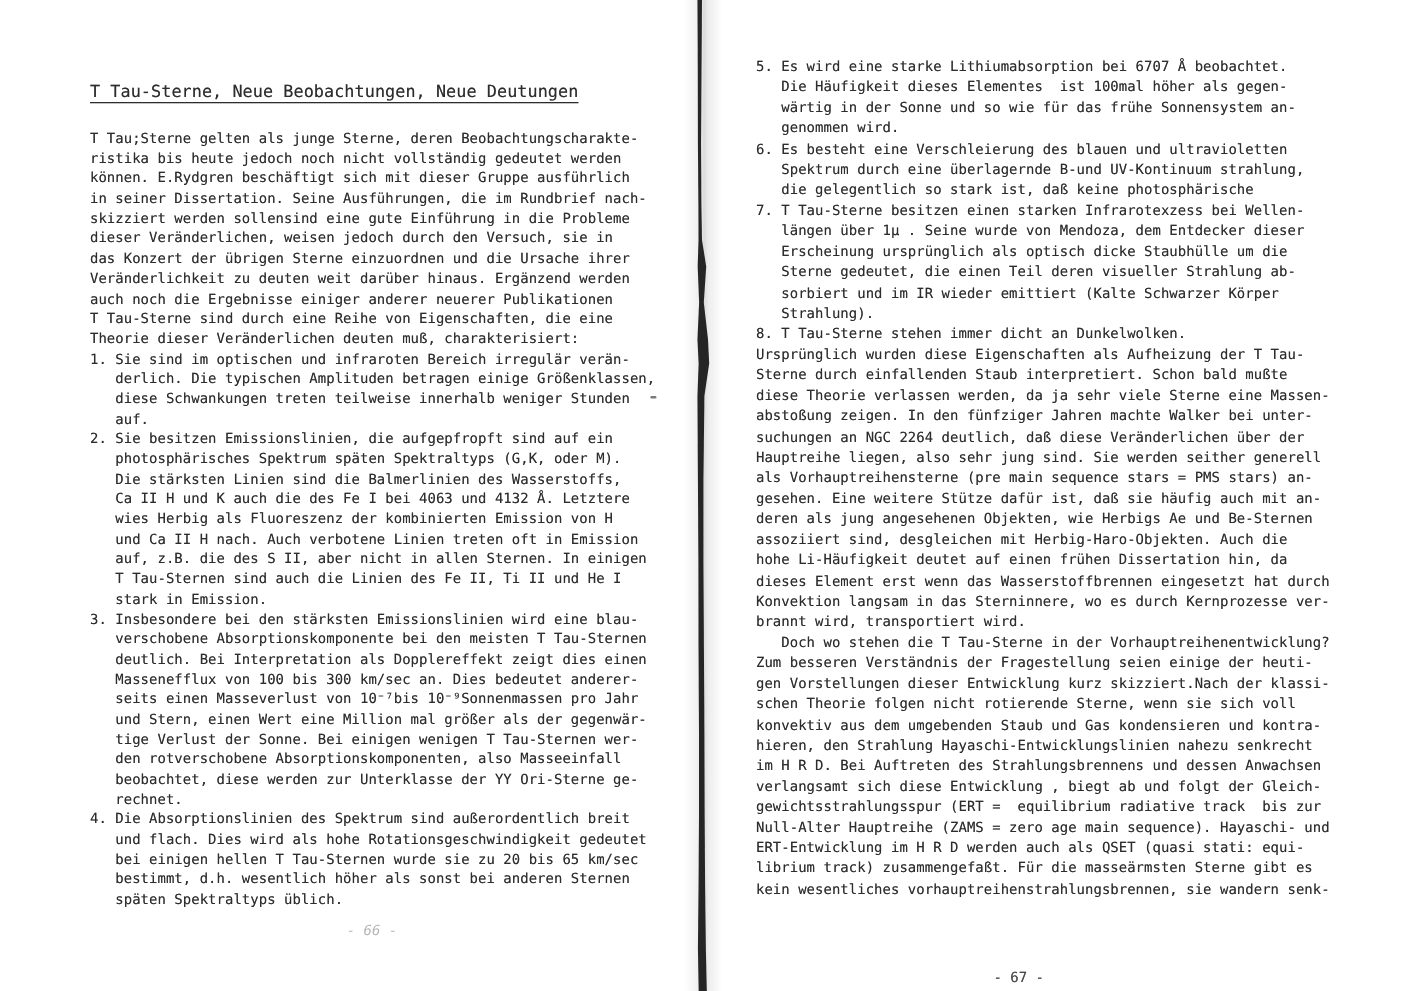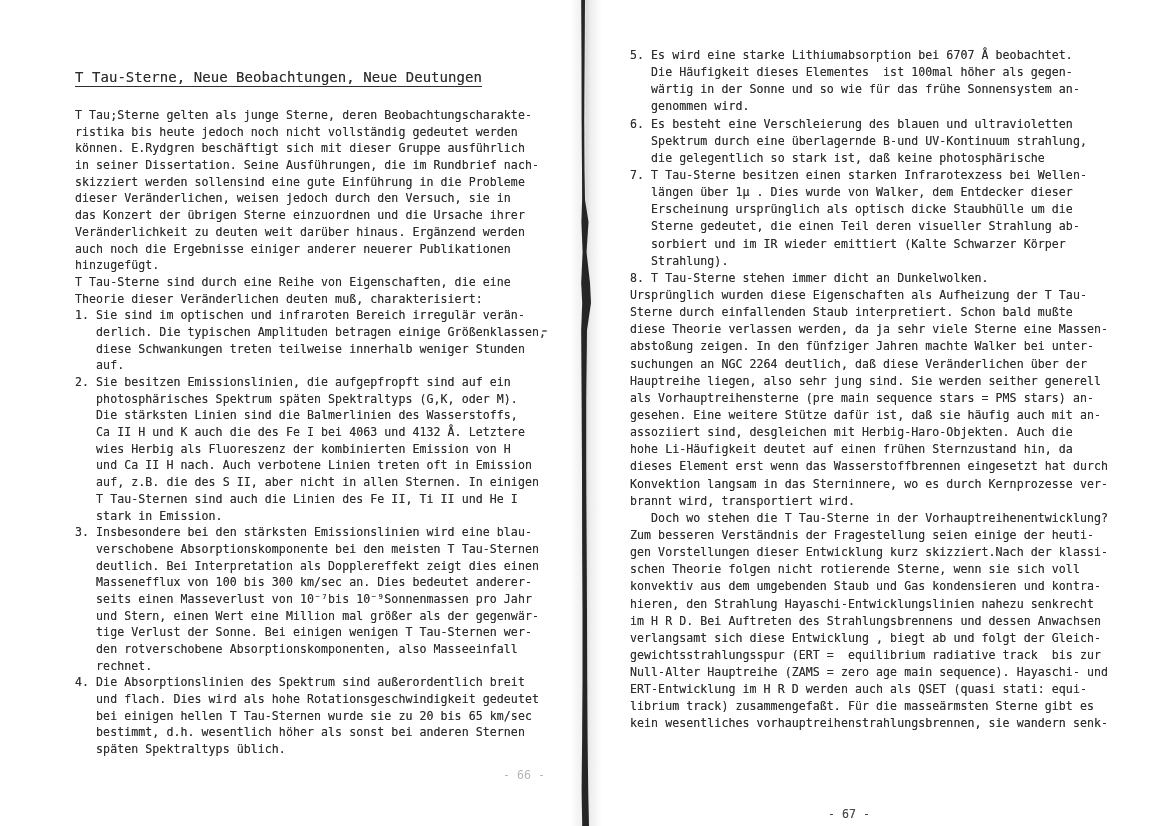"längen über 1μ . Dies" div.tline { text: Dies wurde von Walker -> Seine wurde von Mendoza }
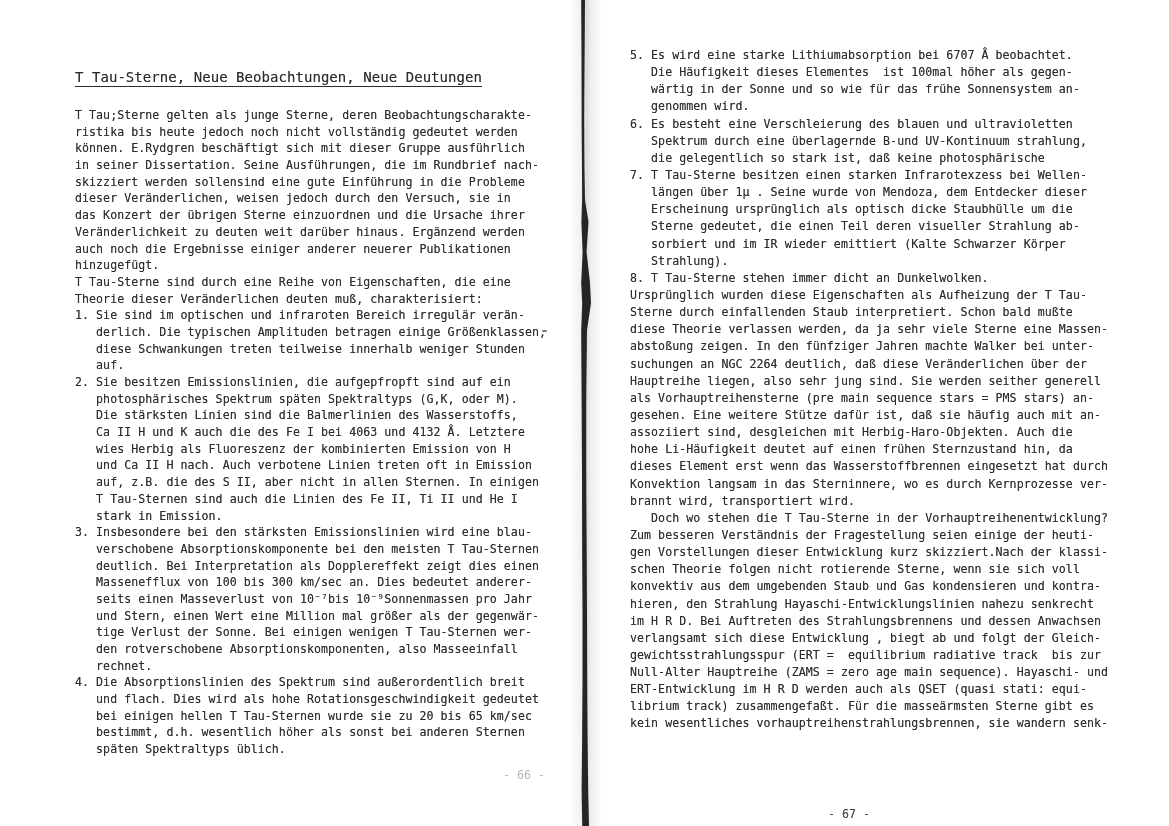"hinzugefügt." div.tline { html: <div>hinzugefügt.</div> -> none }
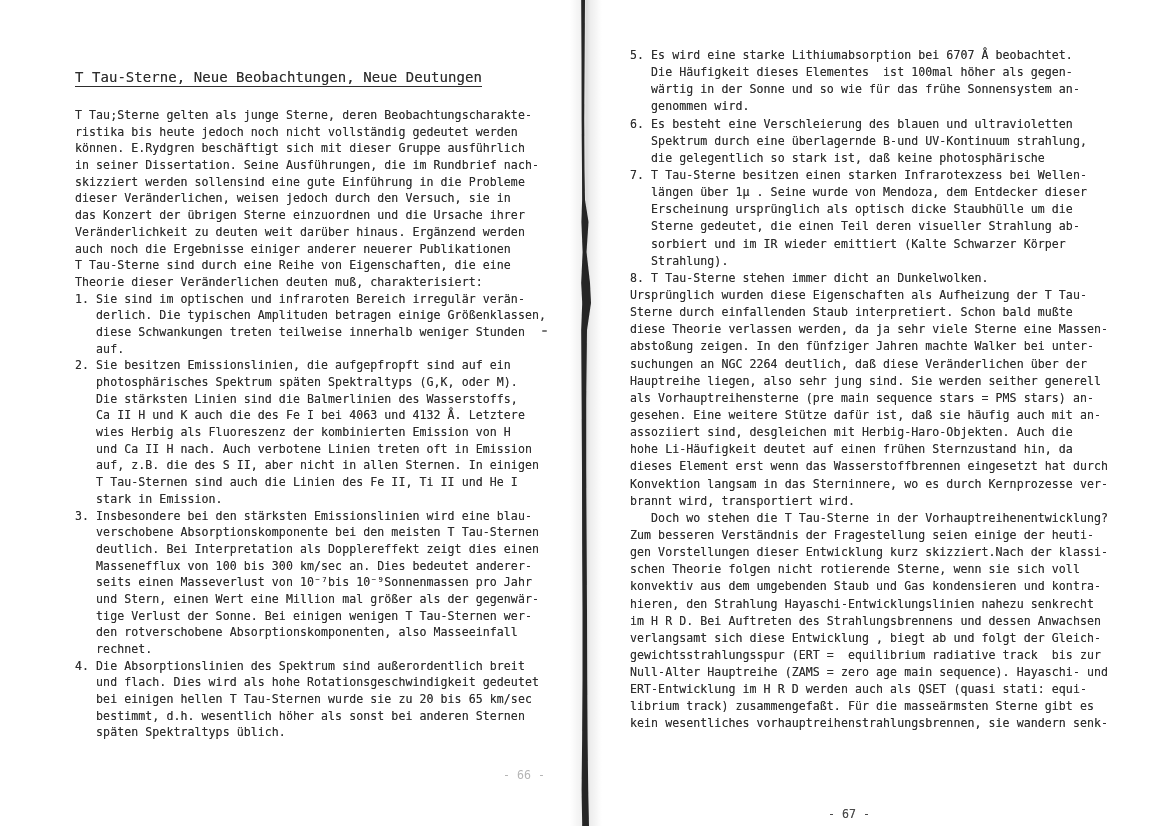"deren als jung angesehenen Objekten," div.tline { html: none -> <div>deren als jung angesehenen Objekten, wie Herbigs Ae und Be-Sternen</div> }
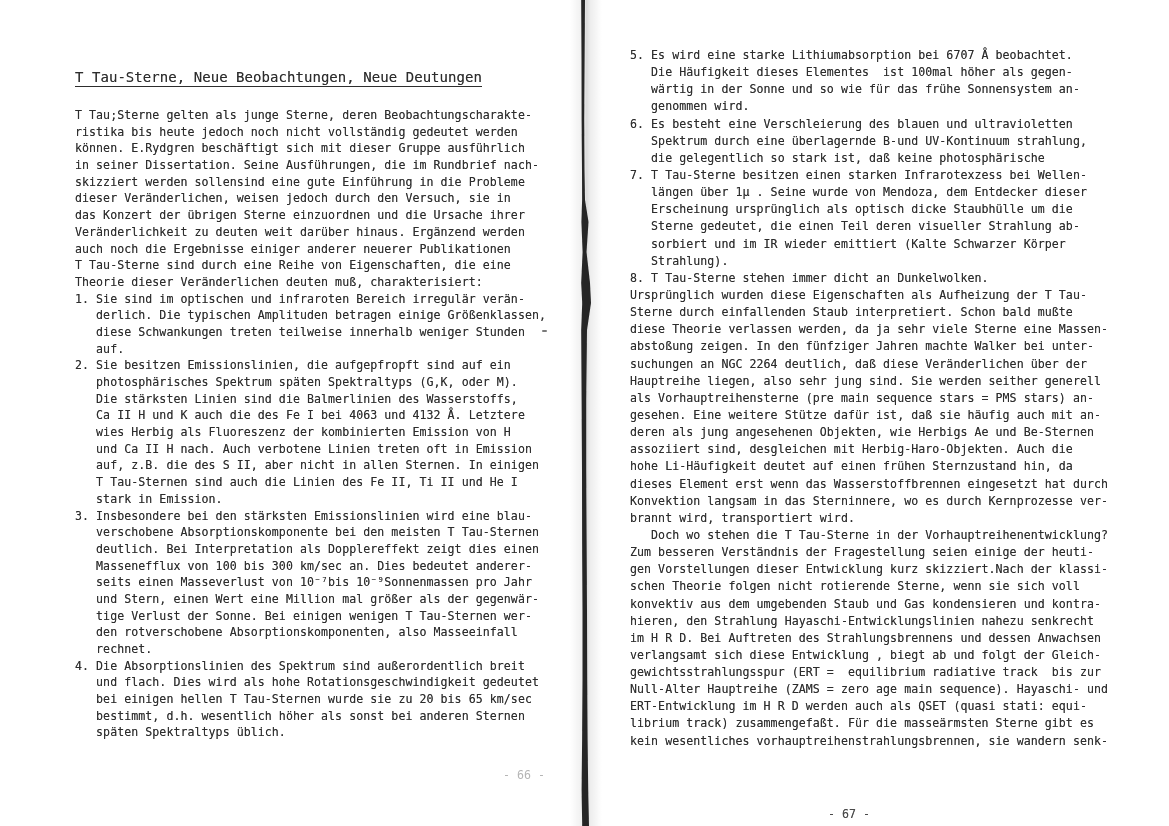"hohe Li-Häufigkeit deutet auf einen" div.tline { text: Sternzustand -> Dissertation }
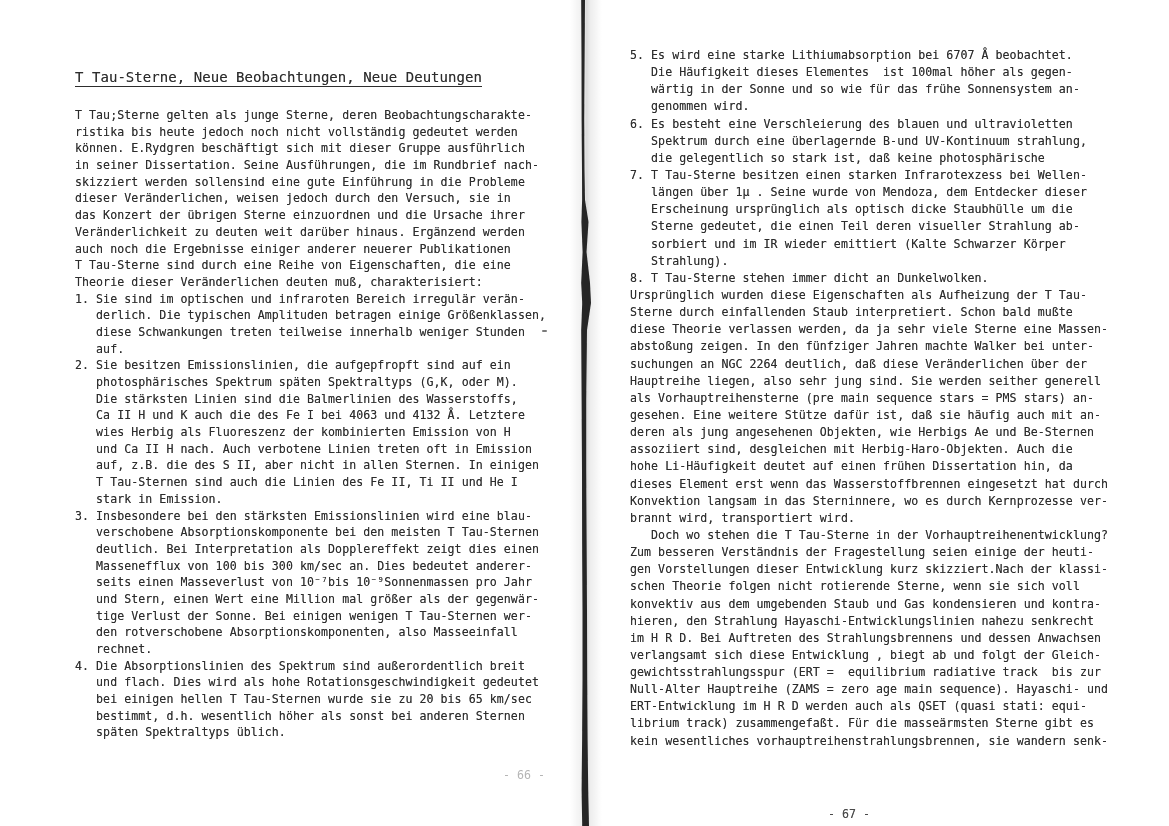"beobachtet, diese werden zur Unterklasse" div.tline { html: none -> <div> beobachtet, diese werden zur Unterklasse der YY Ori-Sterne ge-</div> }
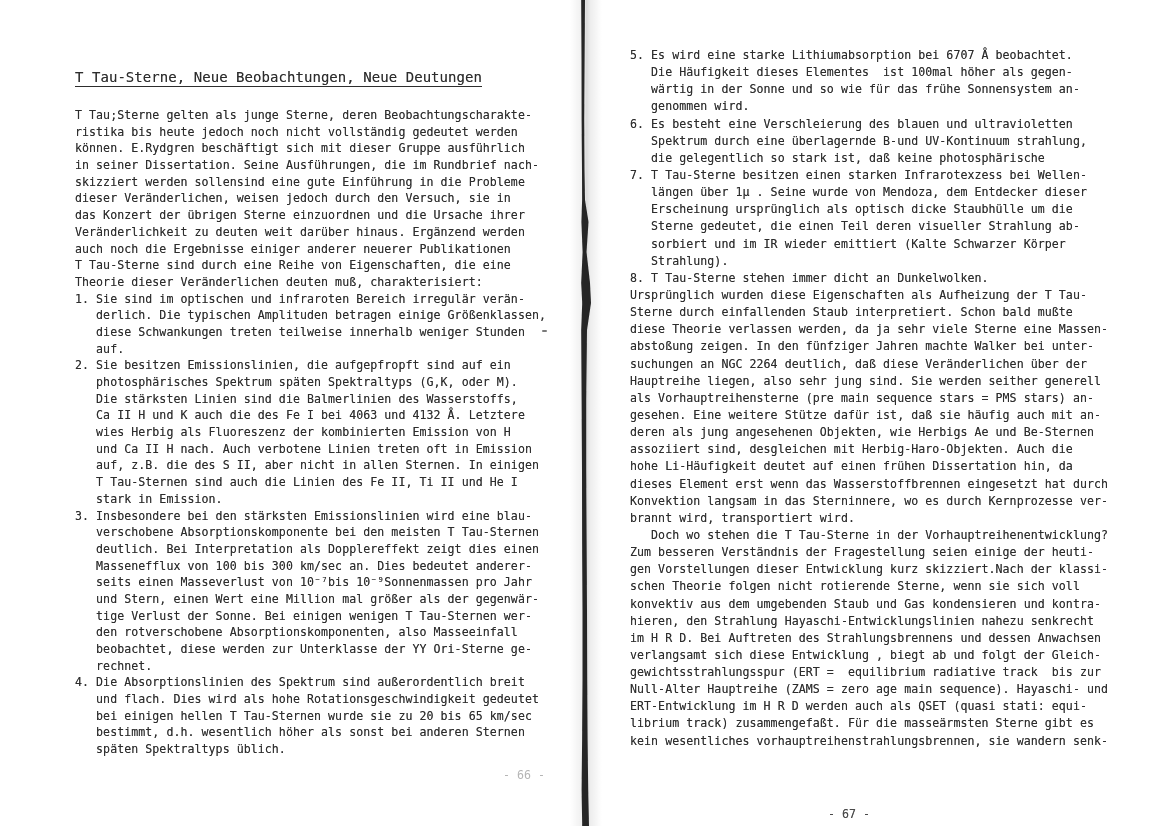"- 66 -" .pageno-left { font-style: none -> italic; text-align: right -> center }
